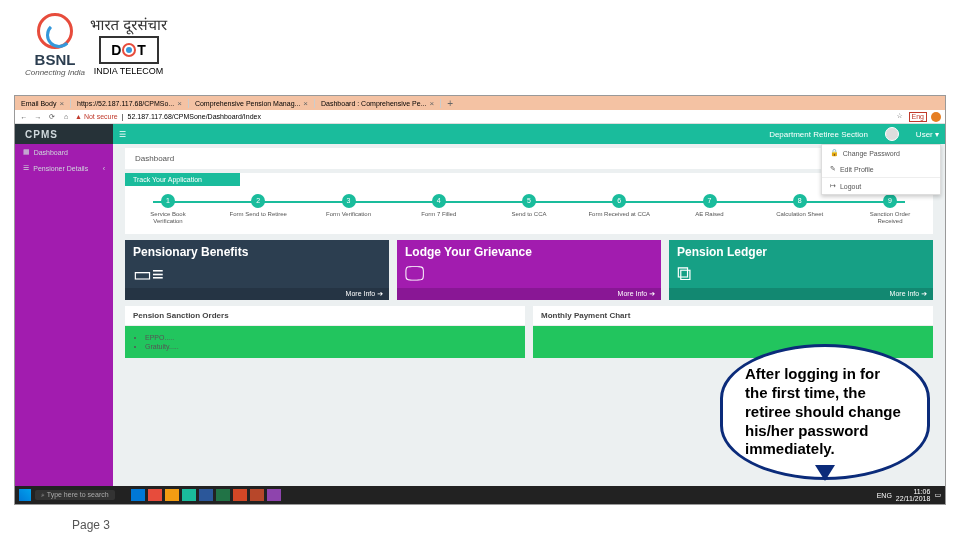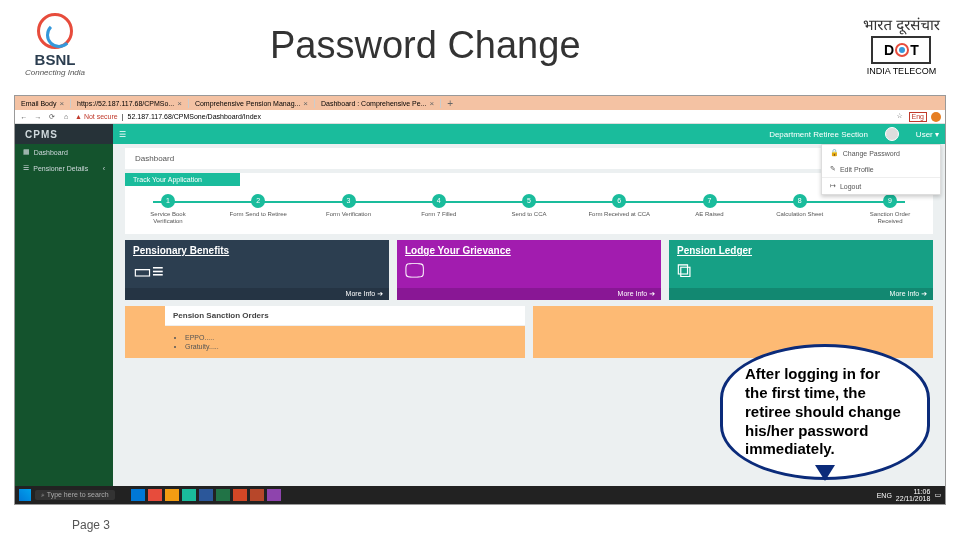"Password Change" div.slide-title { html: <div>Password Change</div> -> none }
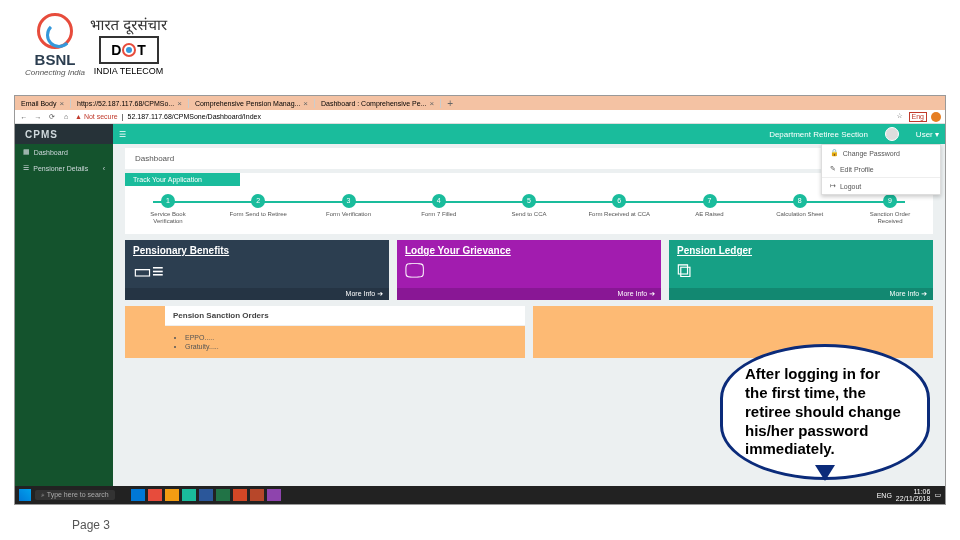"CPMS" .sidebar { background: #14532d -> #a21caf }
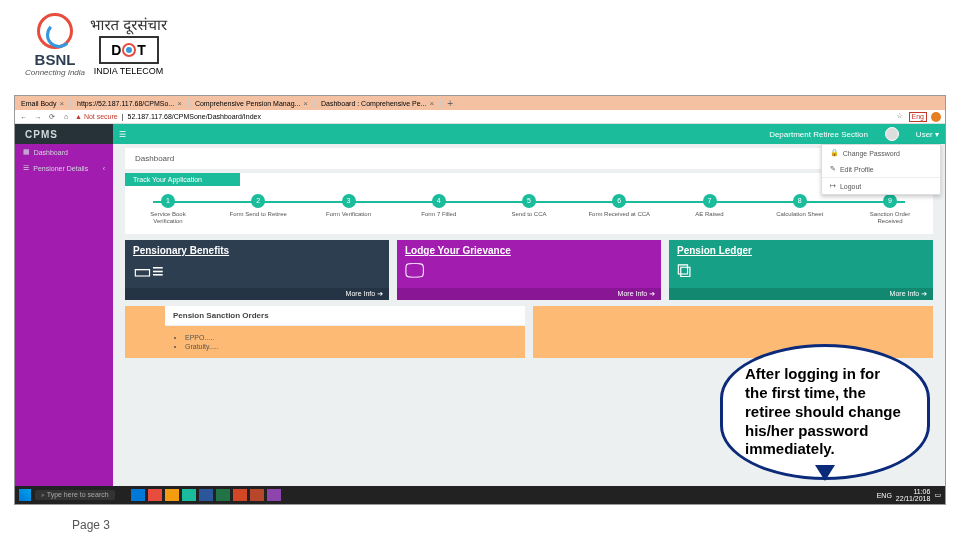"Pensionary Benefits" .tile .tt { font-size: 10px -> 12px; text-decoration: underline -> none }
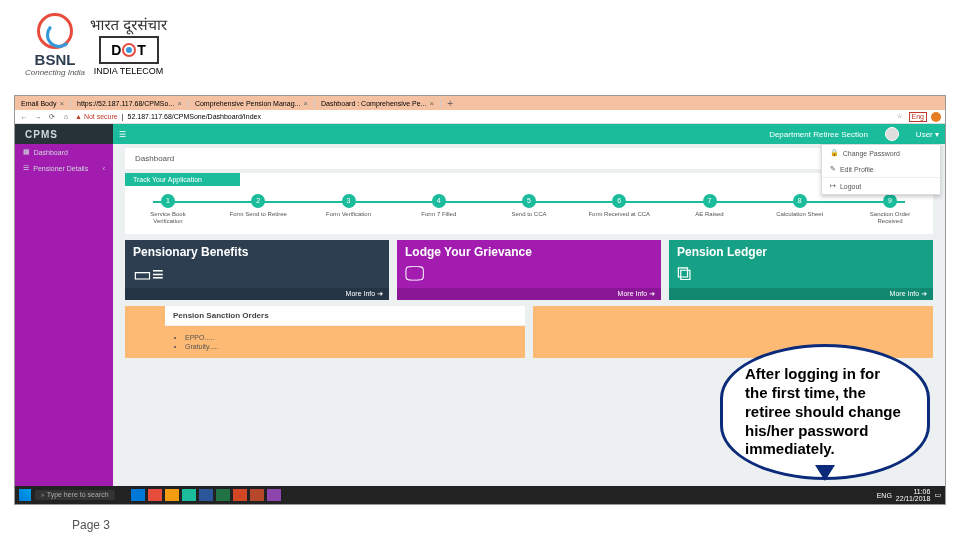"Pension Sanction Orders" .panel { background: #fdba74 -> #22c55e; padding-left: 40px -> none }
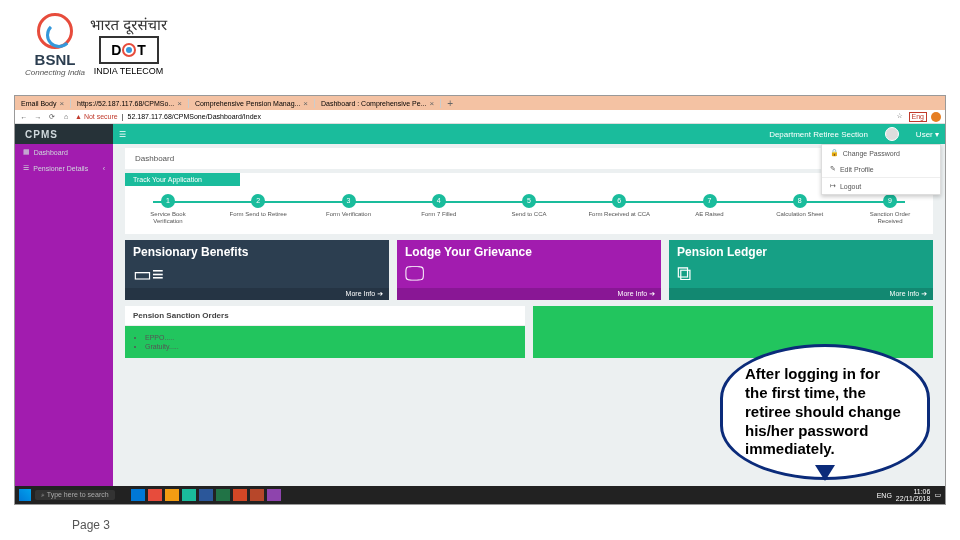"Monthly Payment Chart" div.ph { html: none -> <div>Monthly Payment Chart</div> }
